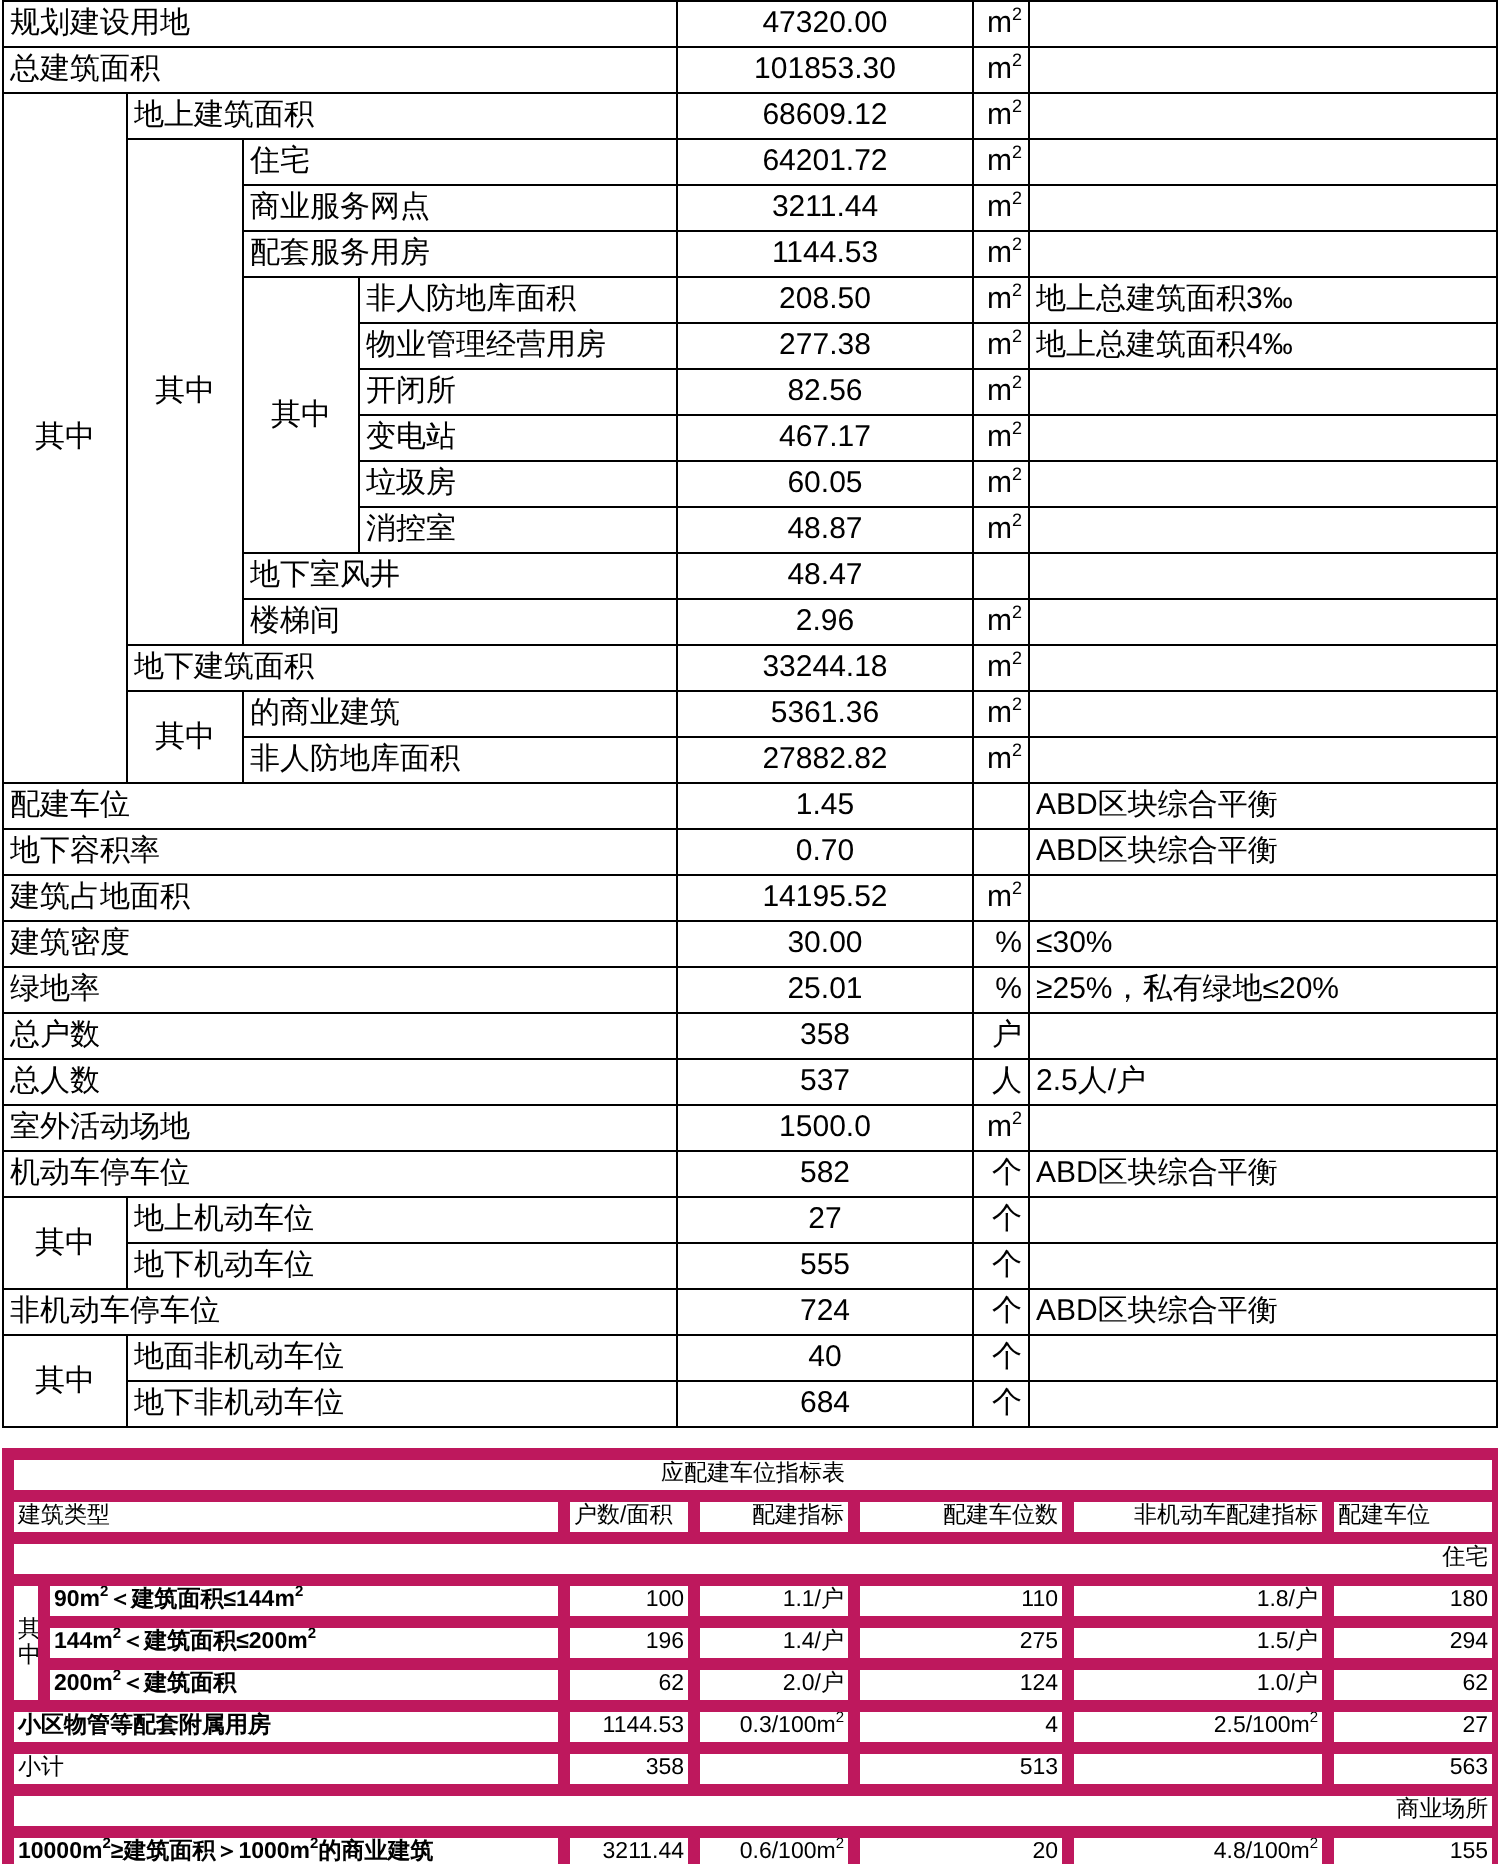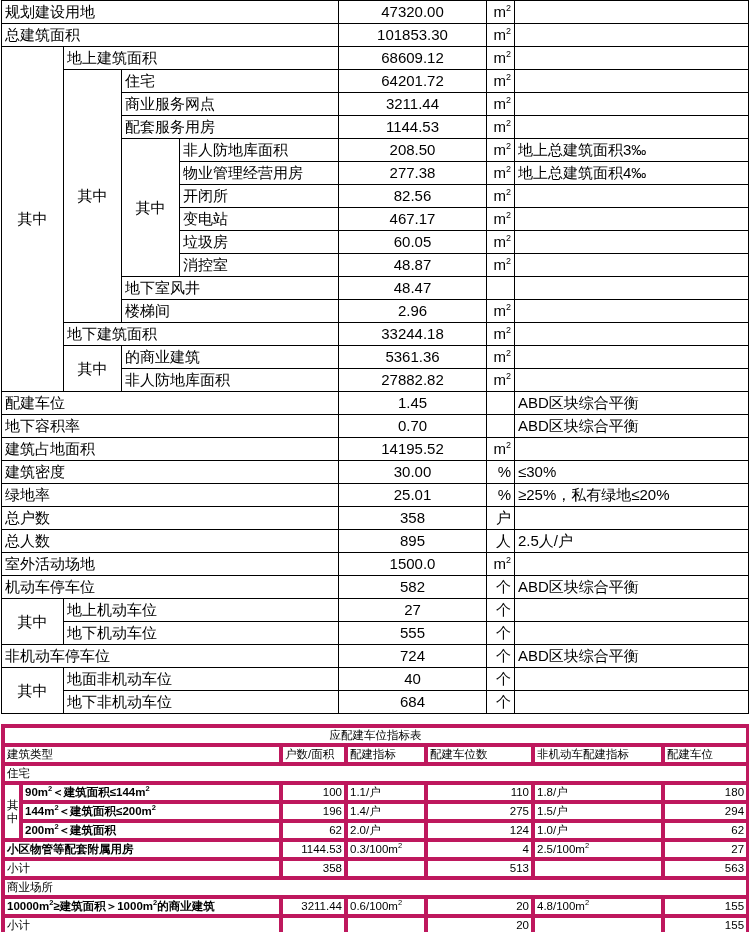"895" td.val { text: 895 -> 537 }
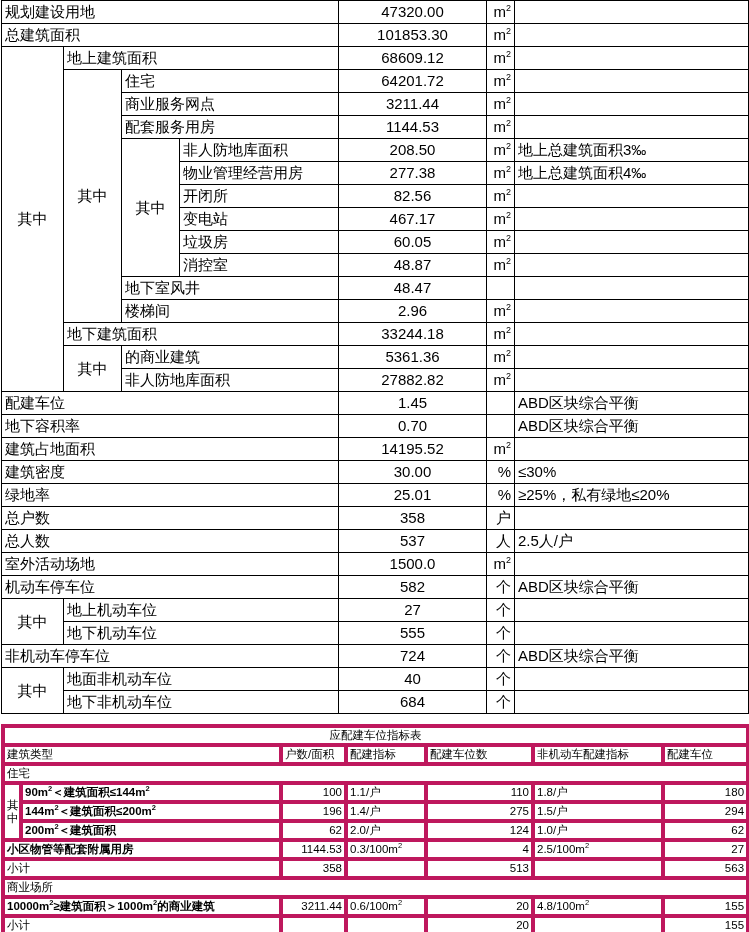"应配建车位指标表" table.park td { border: 4px solid #be185d -> 6px solid #be185d }
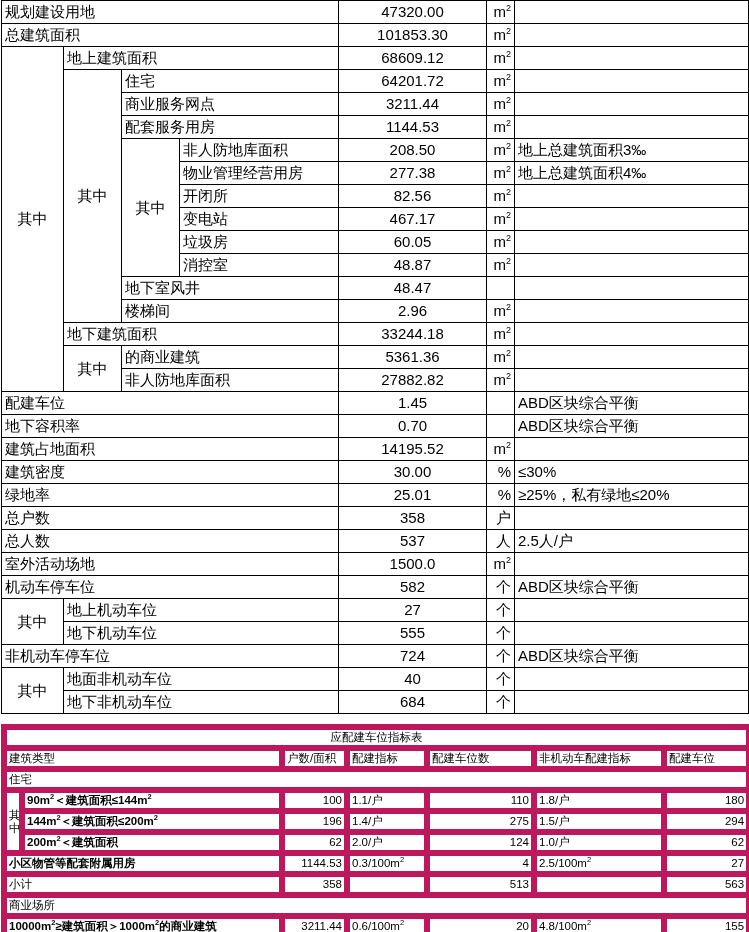"配建指标" td.pleft { text-align: left -> right }
